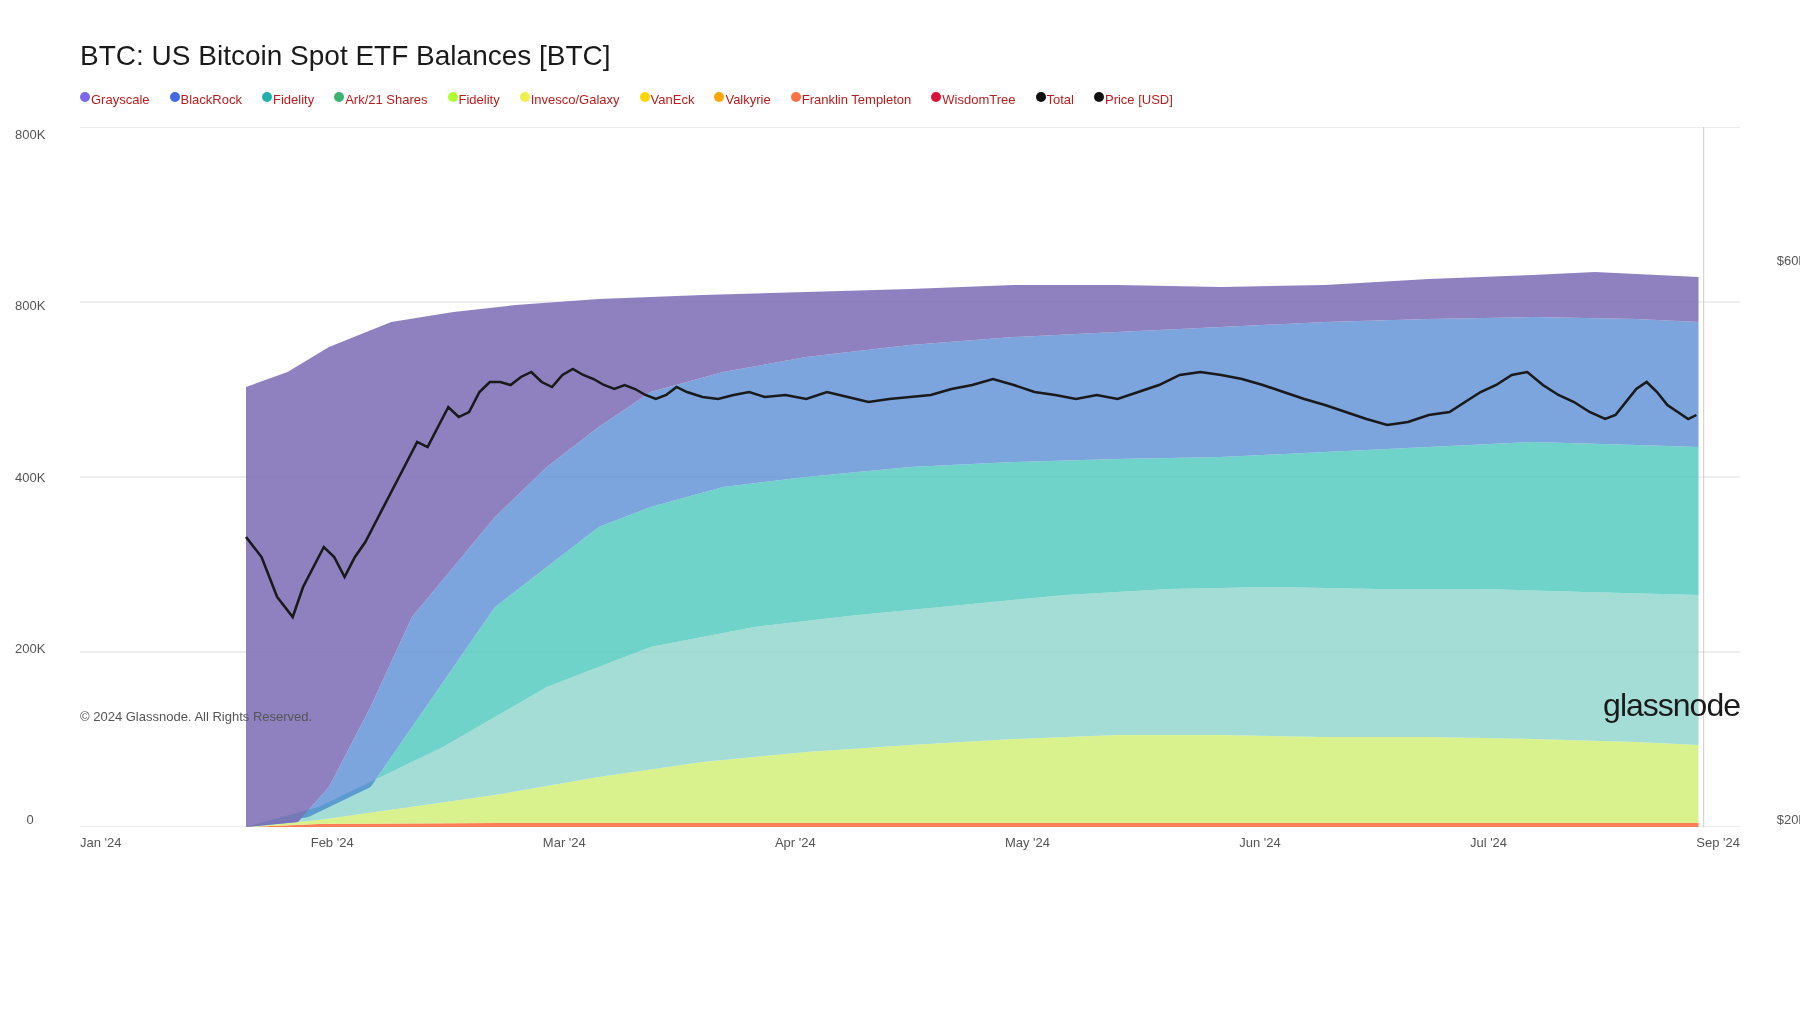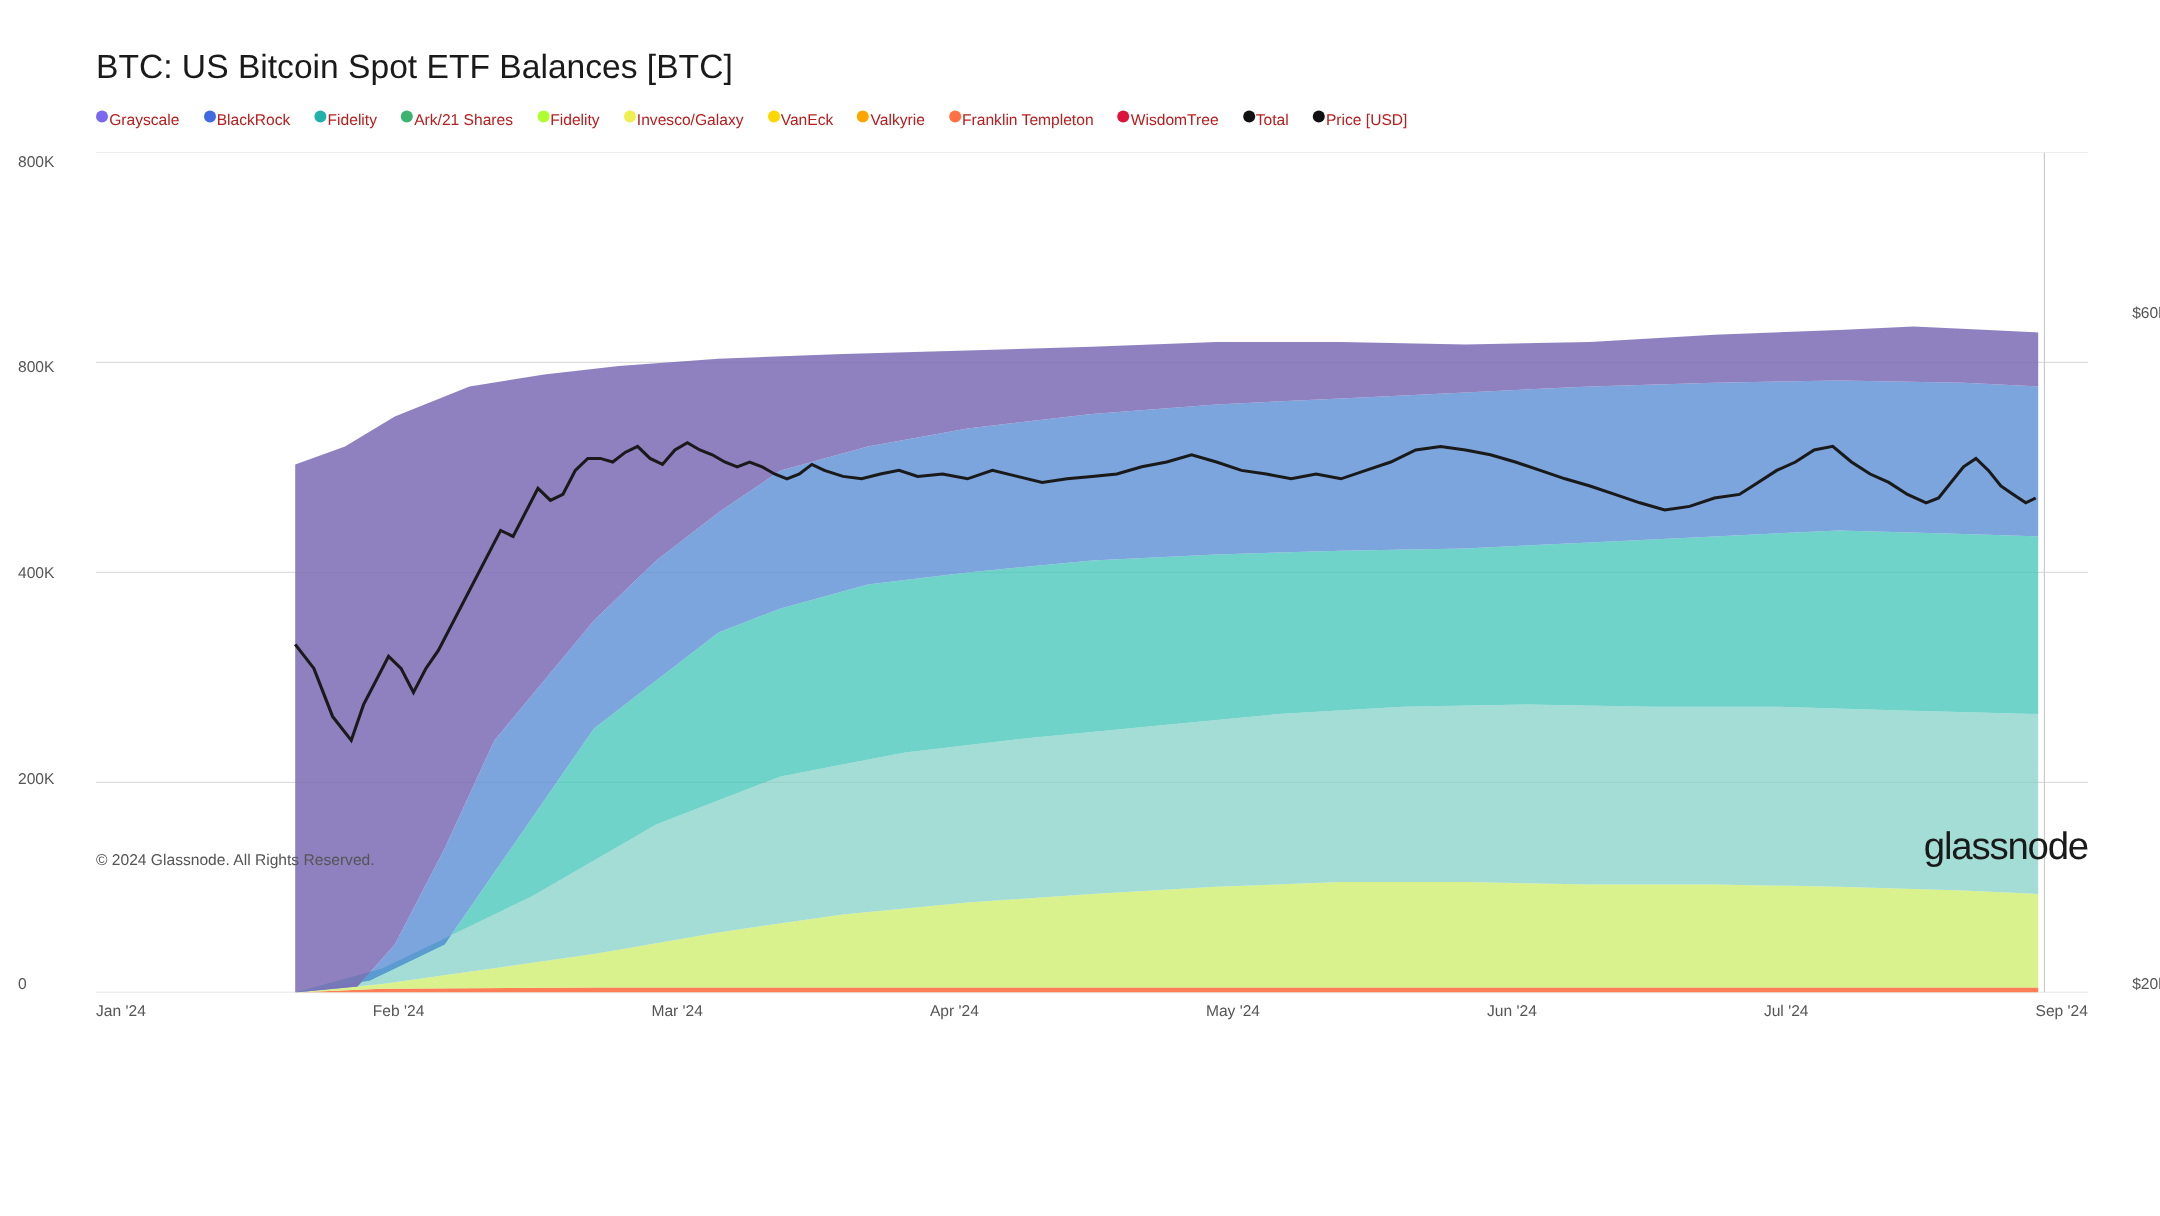"800K" .y-axis-left .axis-label { text-align: left -> center }
